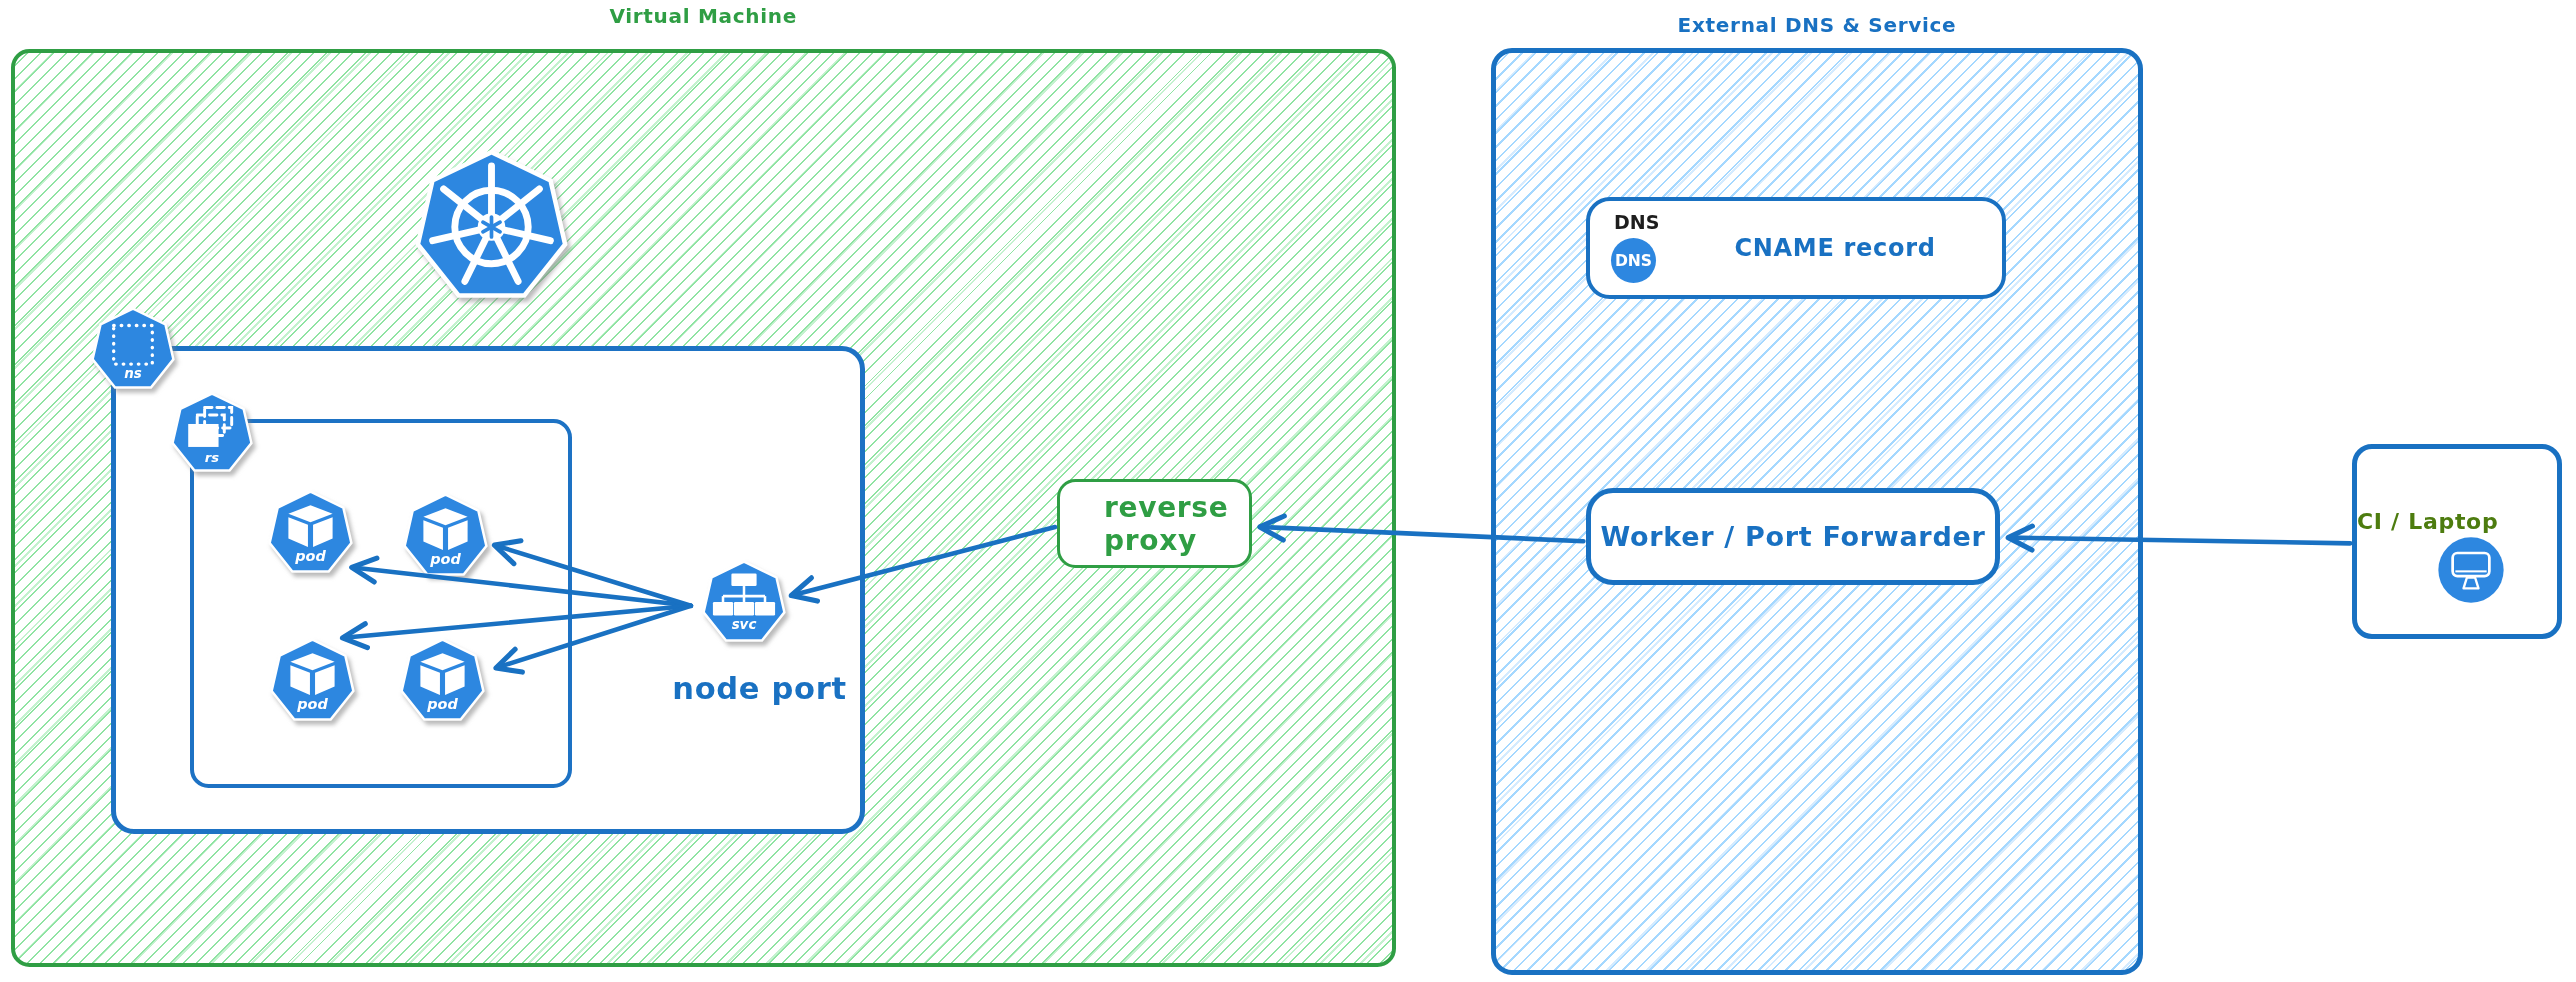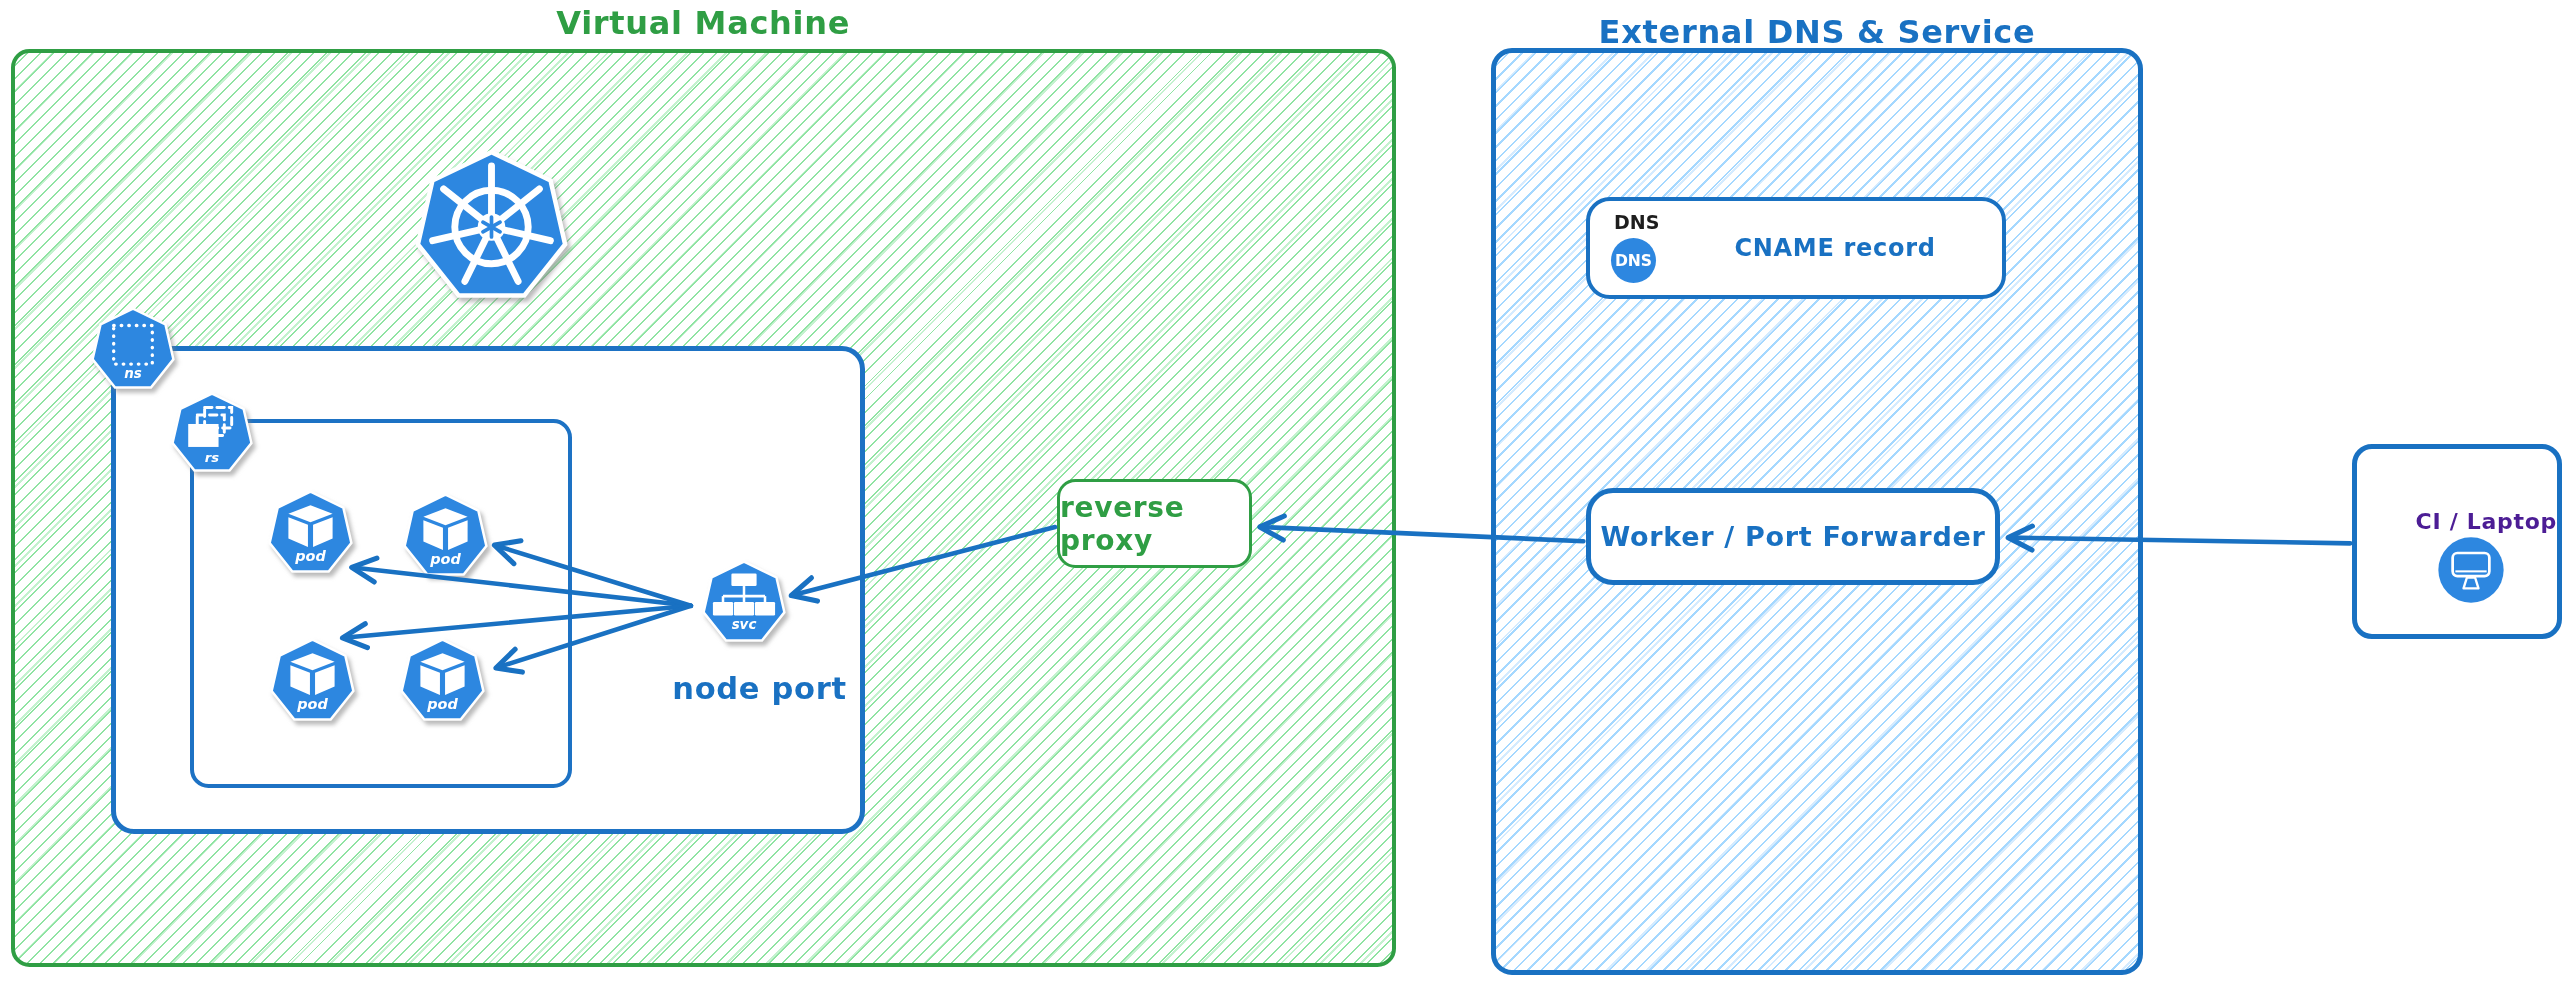"Virtual Machine" .region-title { font-size: 32px -> 20px }
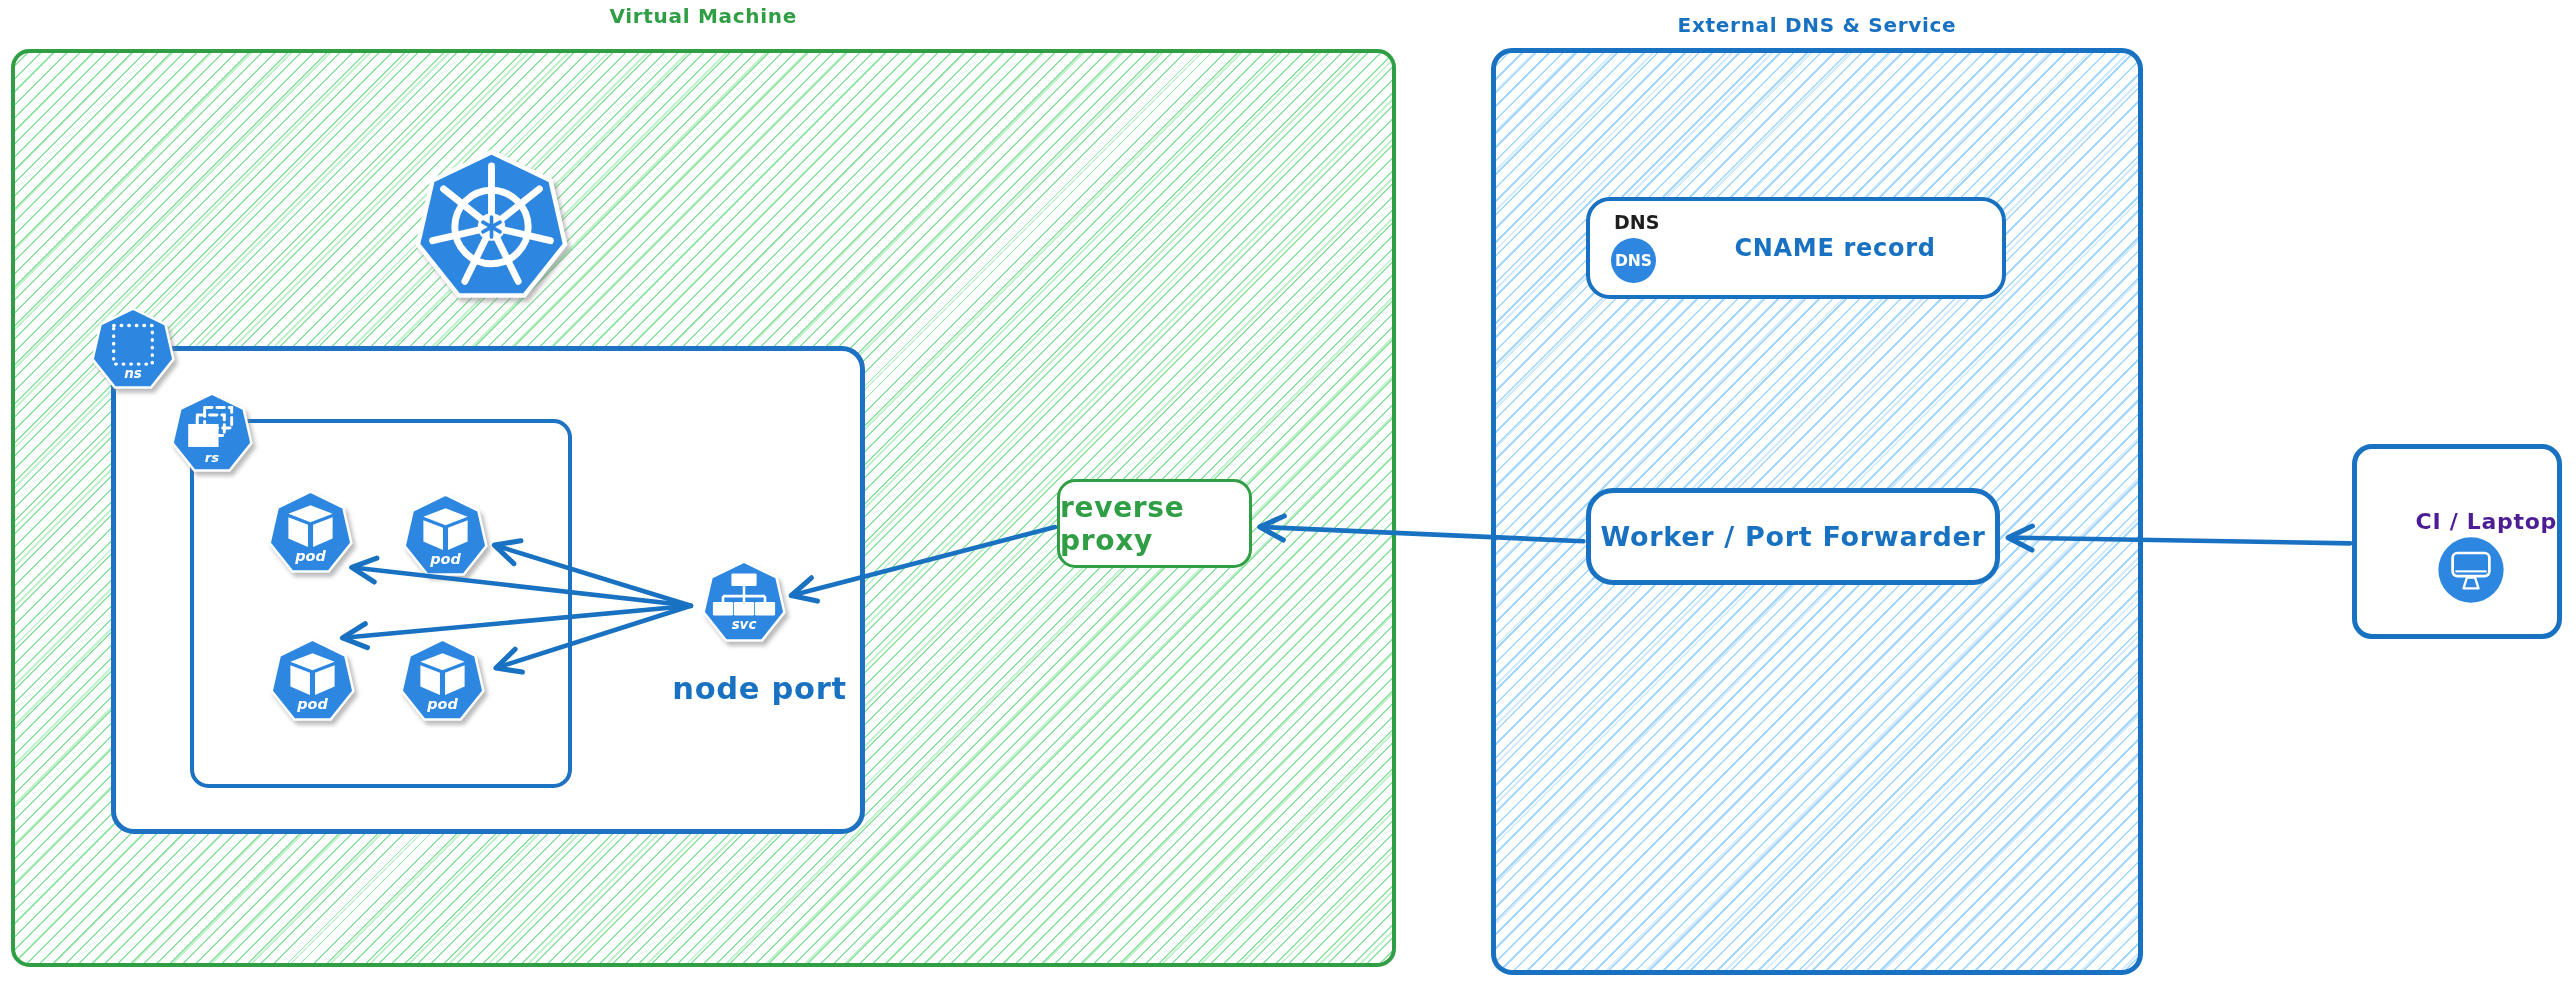"reverse proxy" .rp-box { padding-left: none -> 44px }
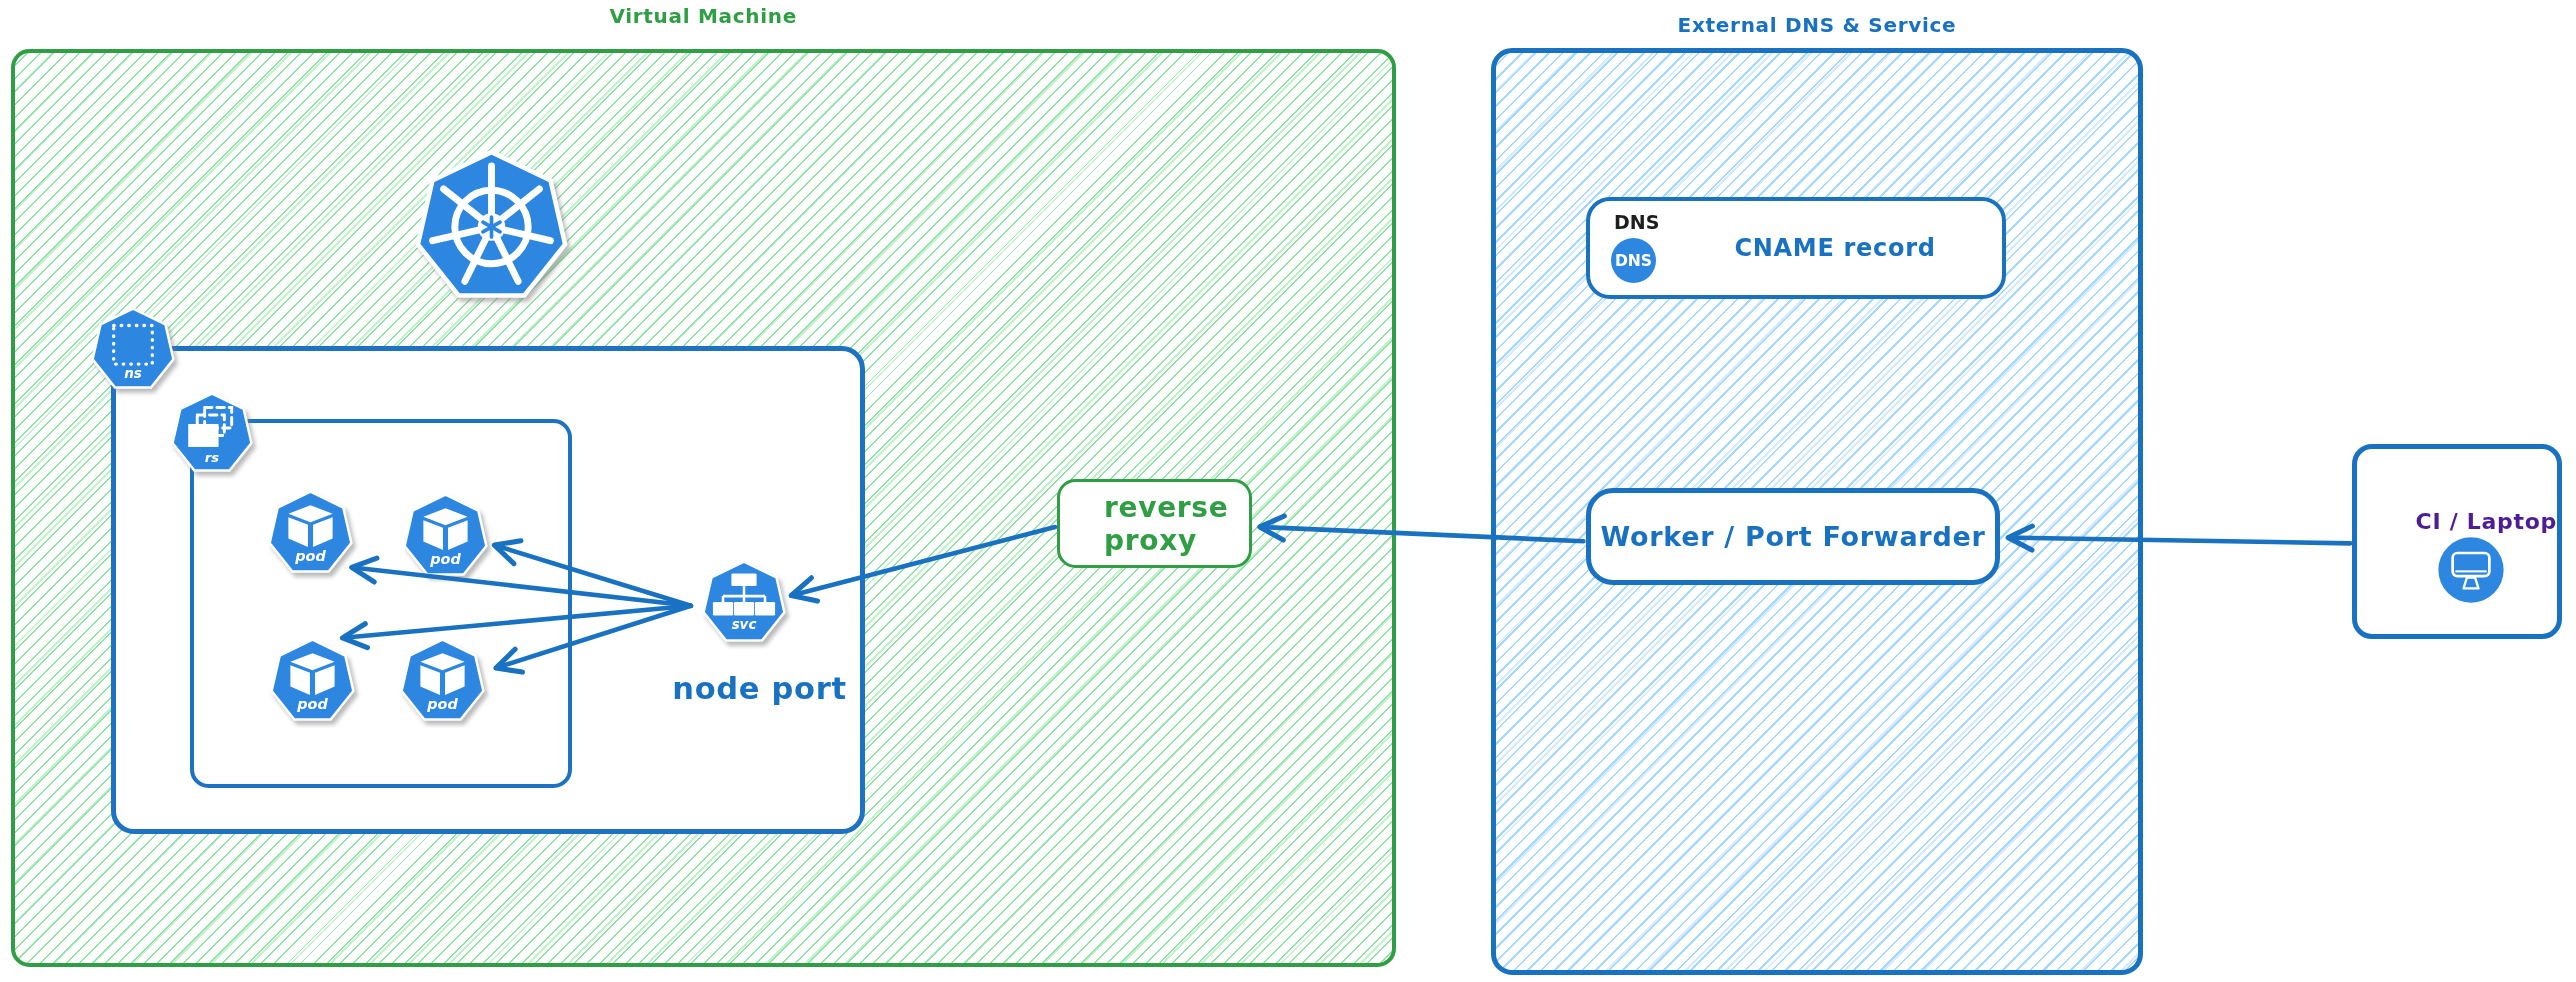"CI / Laptop" .ci-text { color: #4c1d95 -> #4d7c0f; text-align: right -> left }
